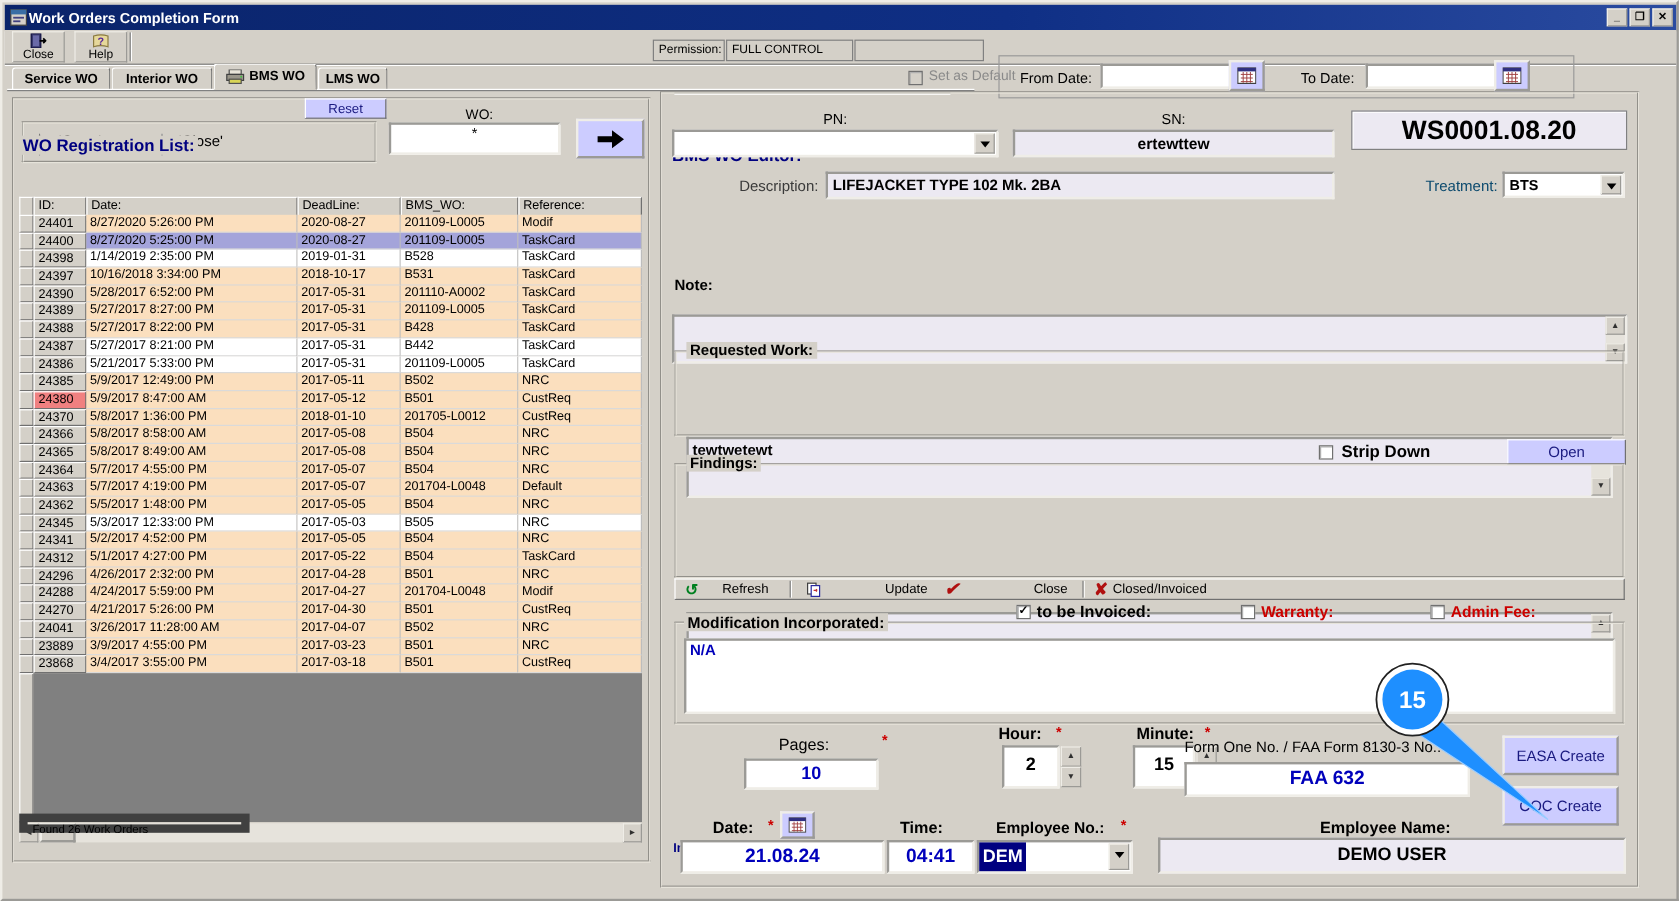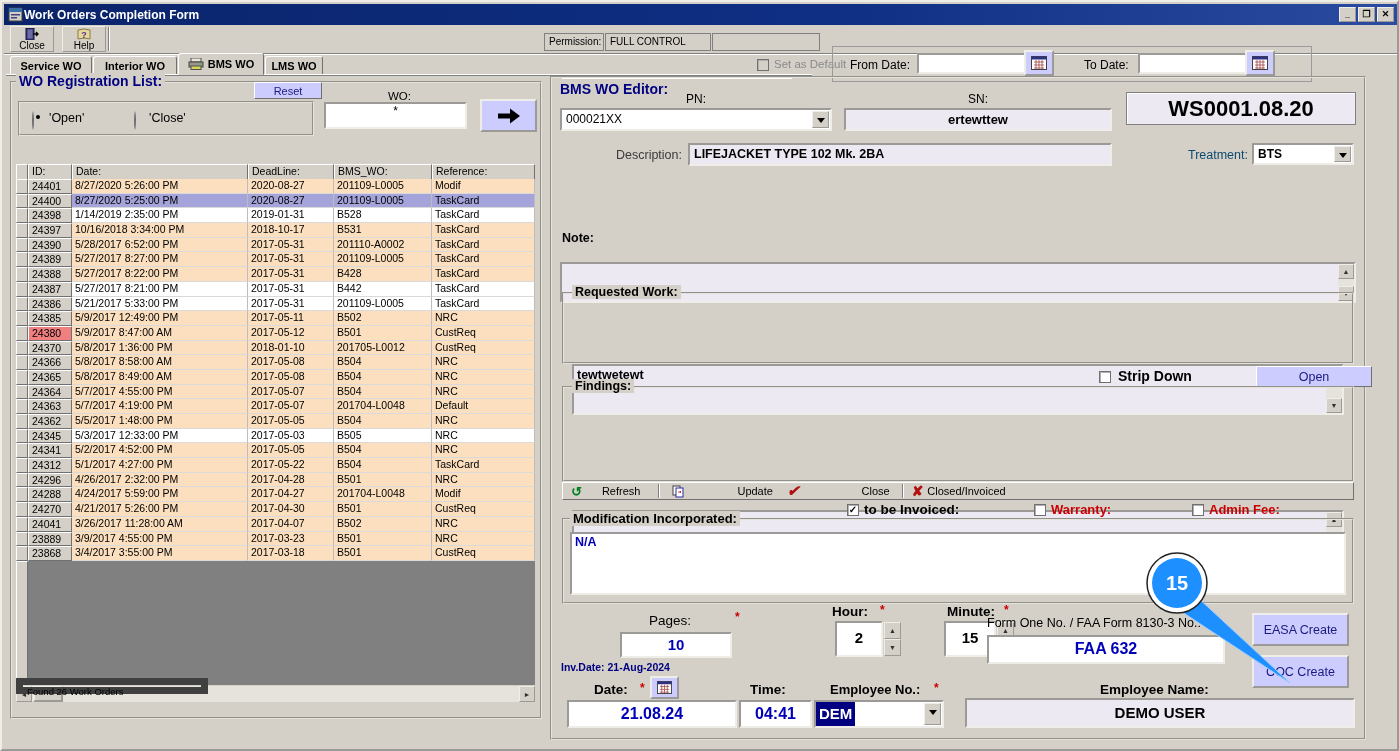"WO Registration List:" .navy { margin-top: none -> 40px }
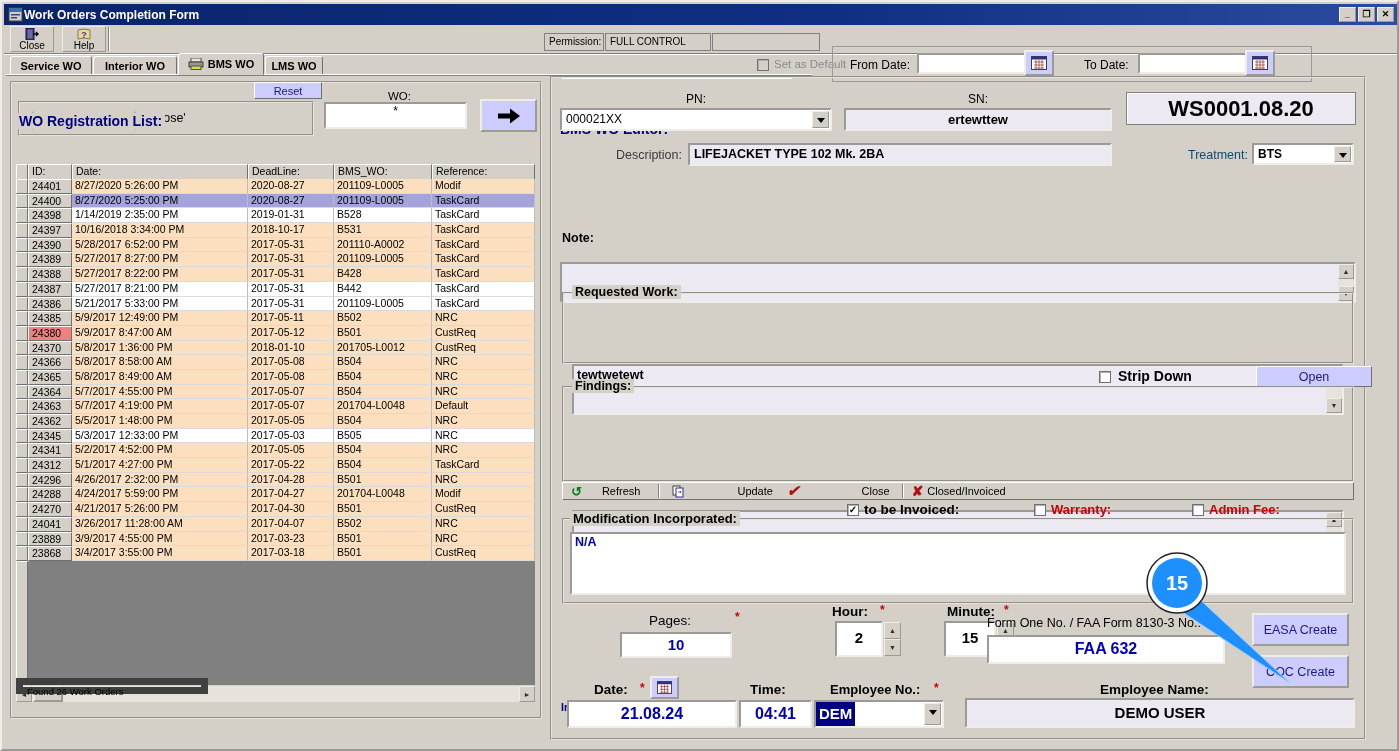"000021XX" span { html: <span>000021XX</span> -> none }
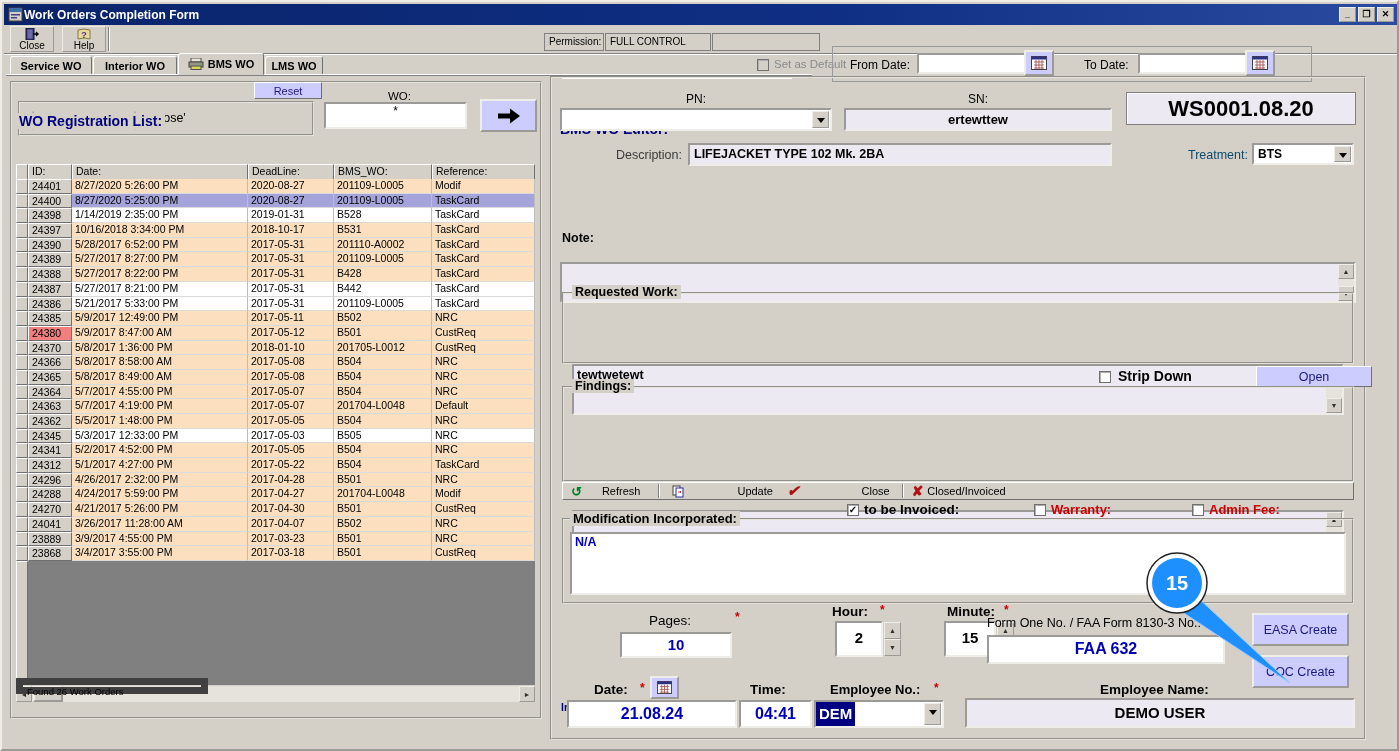"Open" div.abs { width: 116px -> 99px }
